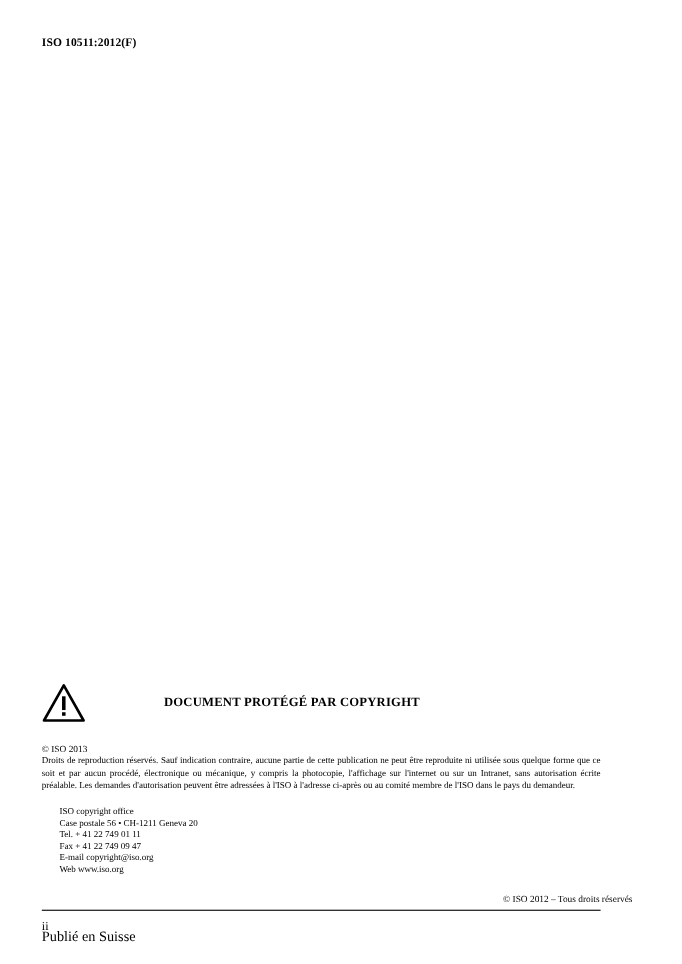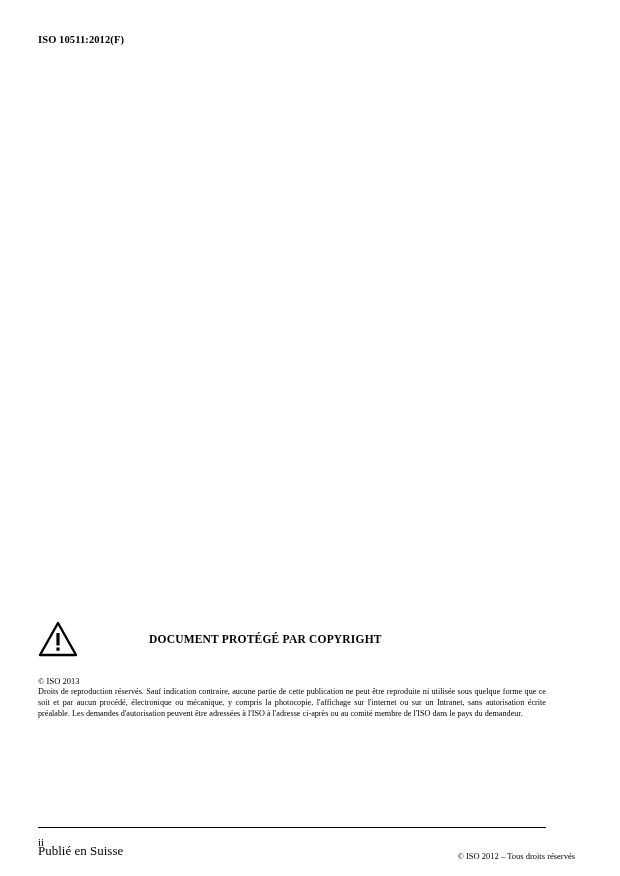"ISO copyright office" div.address-block { html: none -> <div> <span>ISO copyright office</span> <span>Case postale 56 • CH-1211 Geneva 20</span> <span>Tel. + 41 22 749 01 11</span> <span>Fax + 41 22 749 09 47</span> <span>E-mail copyright@iso.org</span> <span>Web www.iso.org</span> </div> }
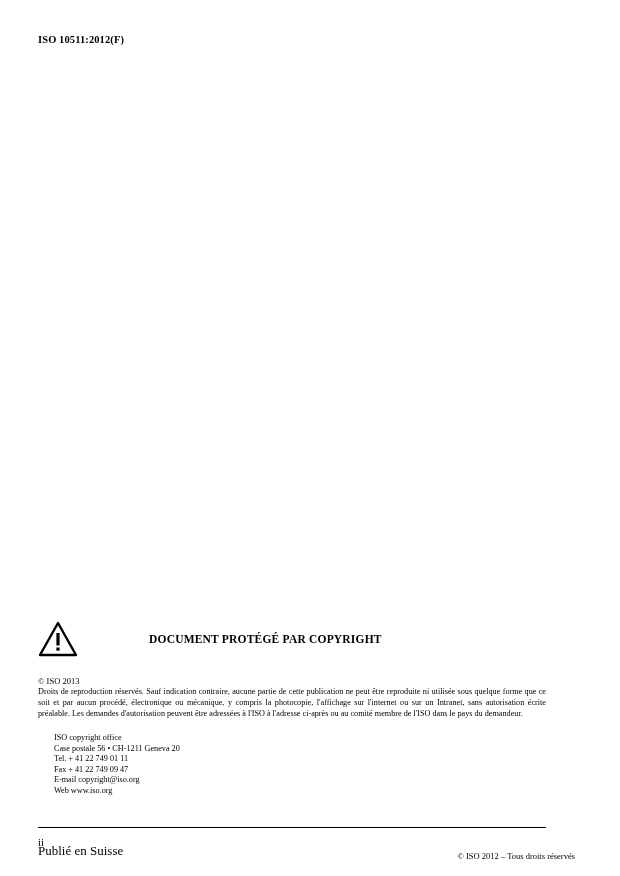"© ISO 2012 – Tous" .footer-right { top: 851px -> 812px }
